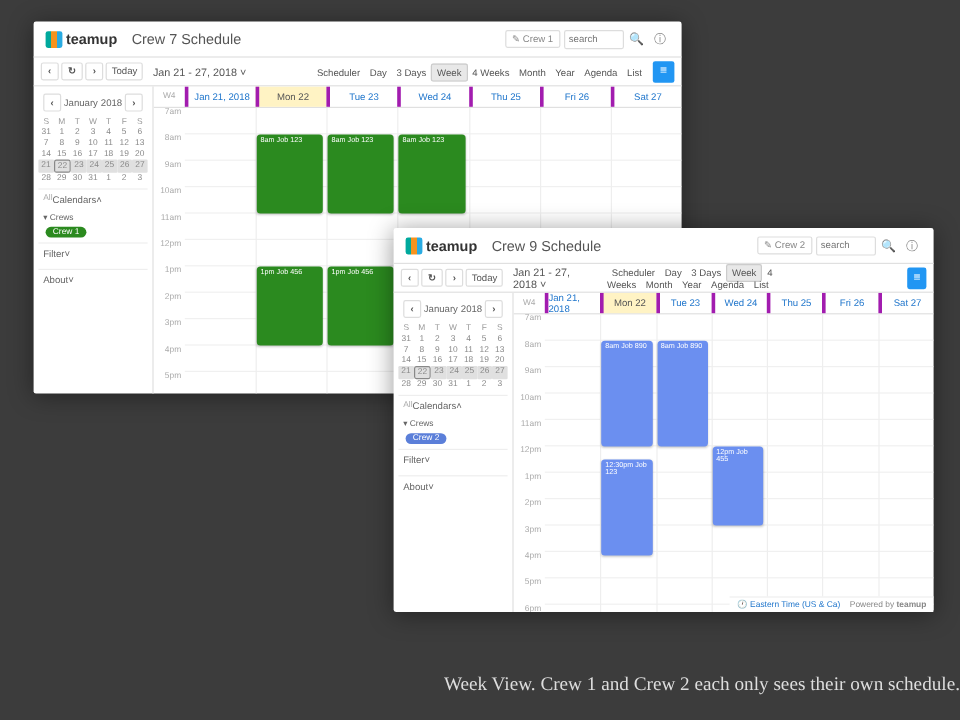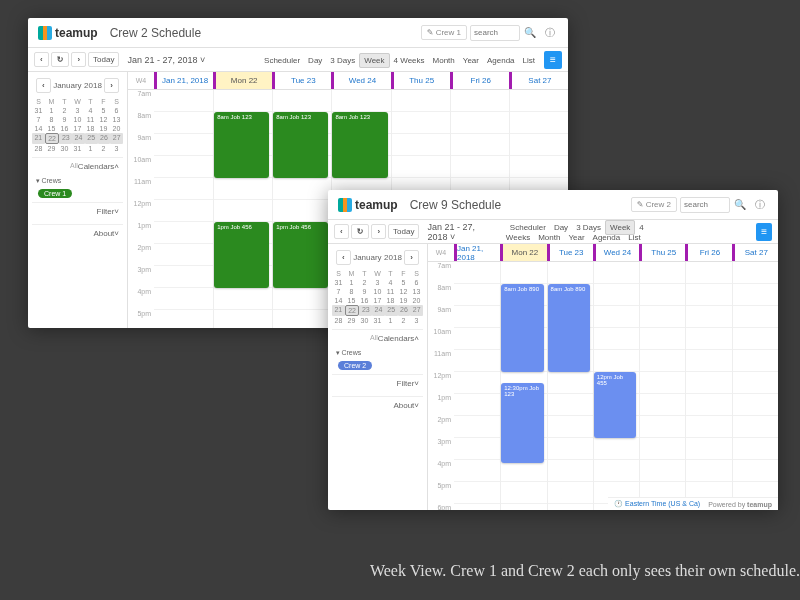"Crew 2 Schedule" span.title { text: 2 -> 7 }
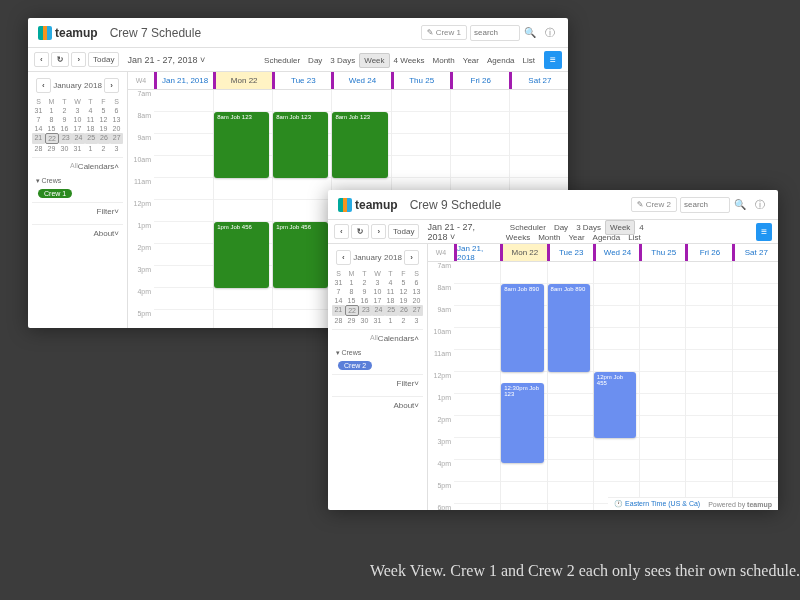"Calendars" .sb-section { justify-content: flex-end -> flex-start }
